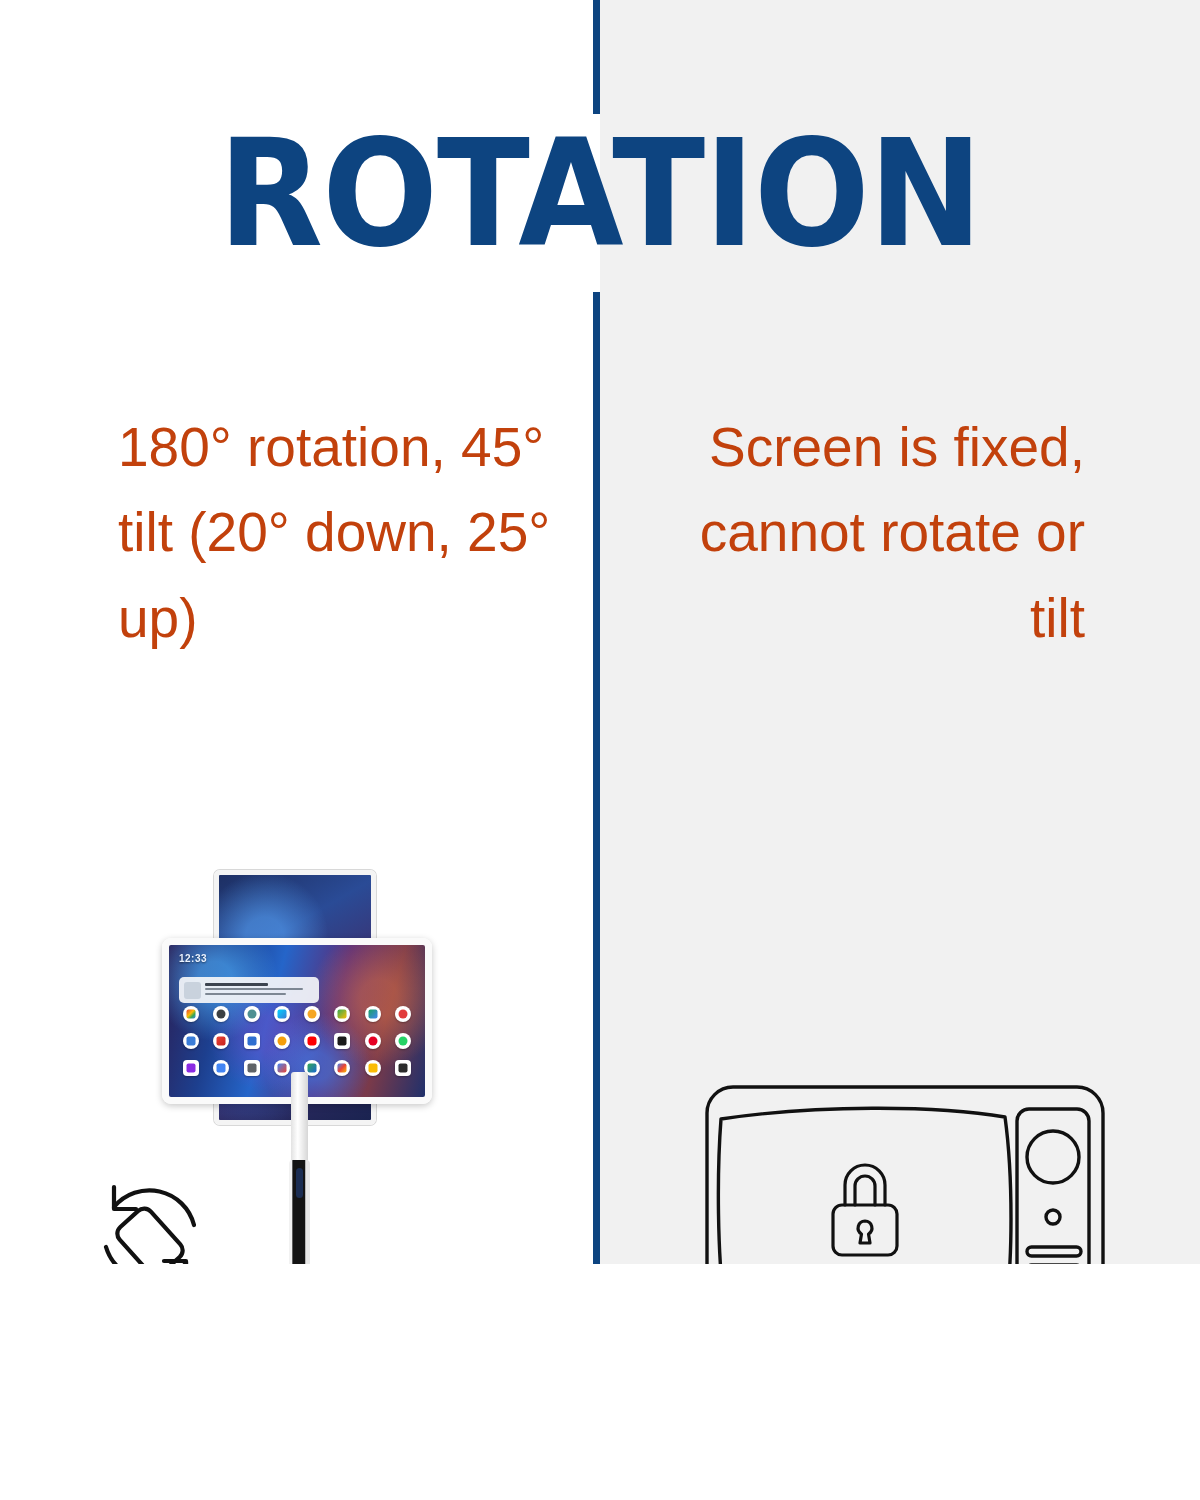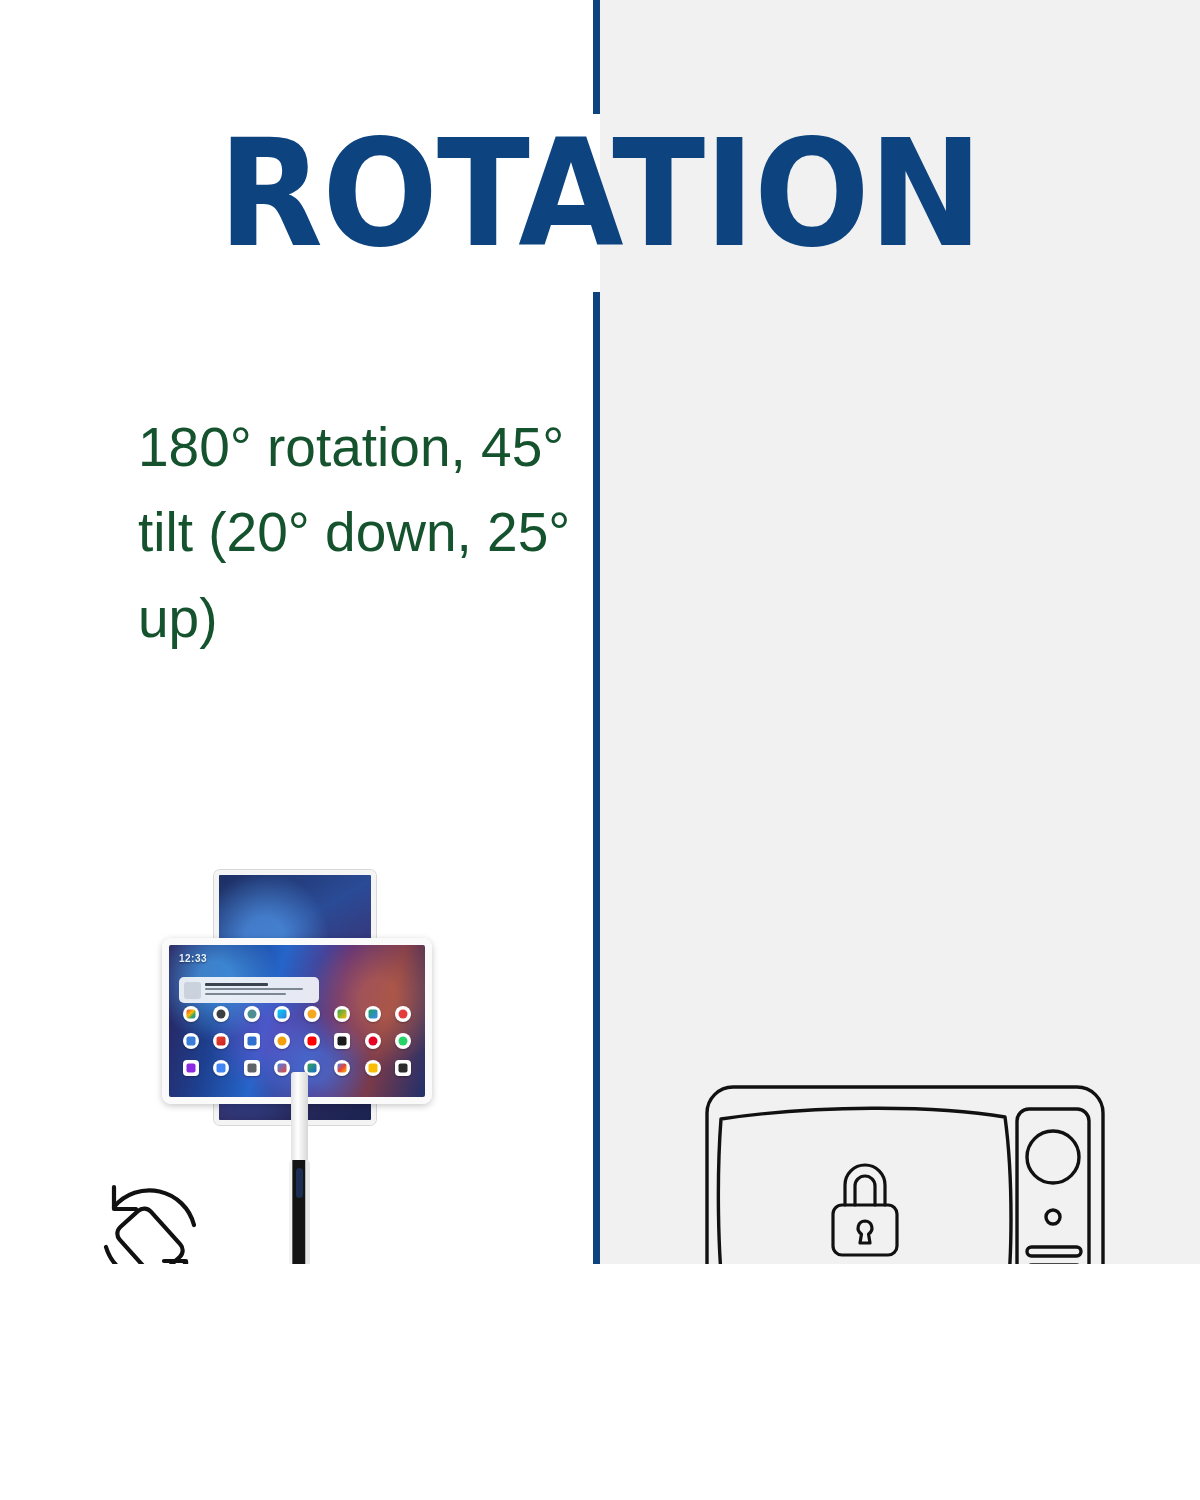"180° rotation, 45° tilt (20°" .copy { color: #14532d -> #c2410c; margin-left: 20px -> none }
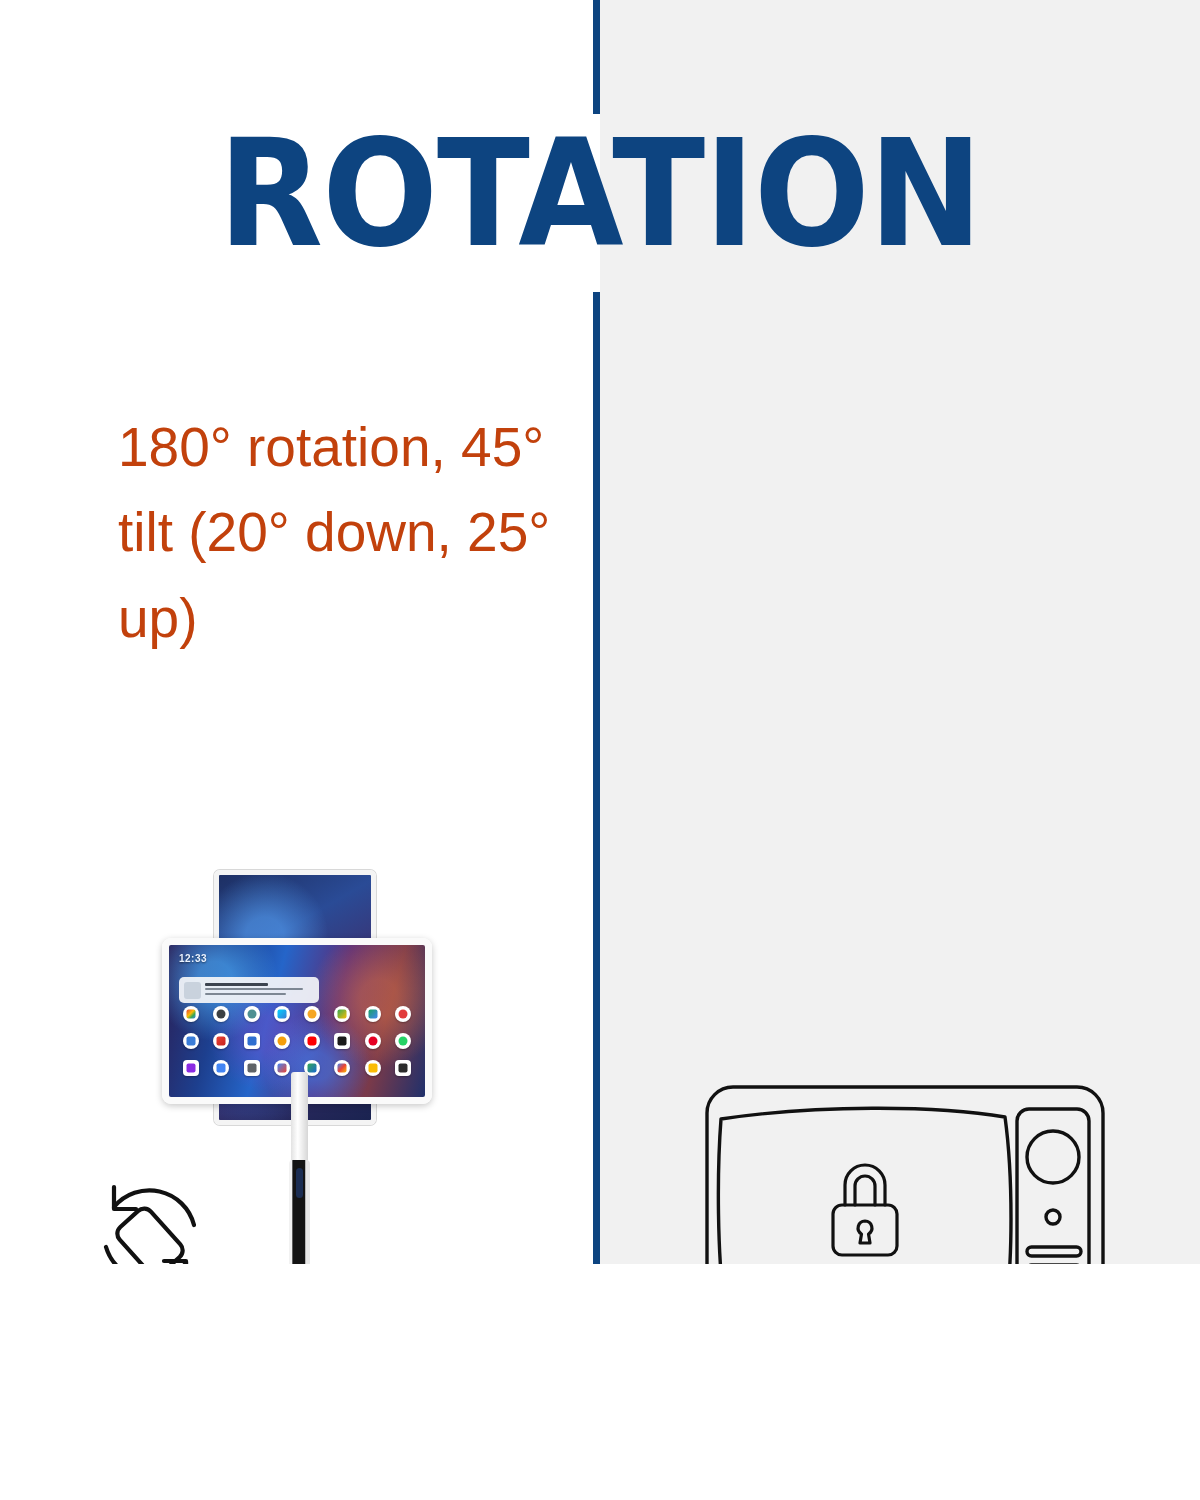"Screen is fixed, cannot rotate" div.copy { html: none -> <div>Screen is fixed, cannot rotate or tilt</div> }
